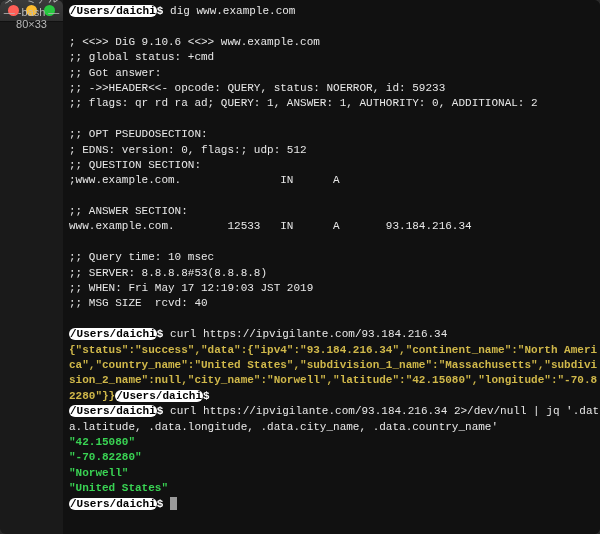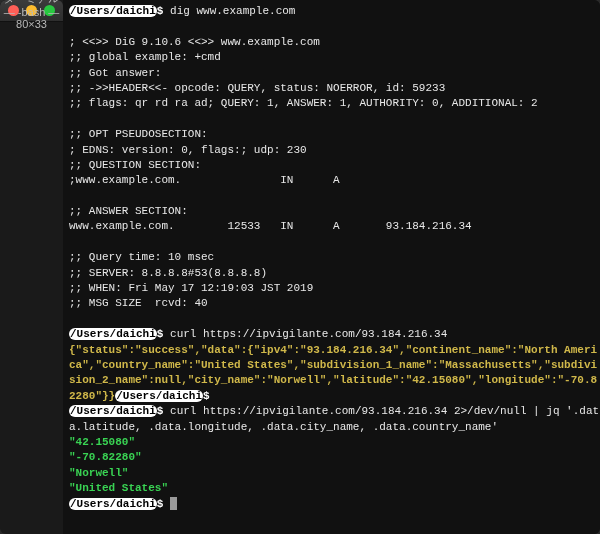";; global example: +cmd" span.out { text: example -> status }
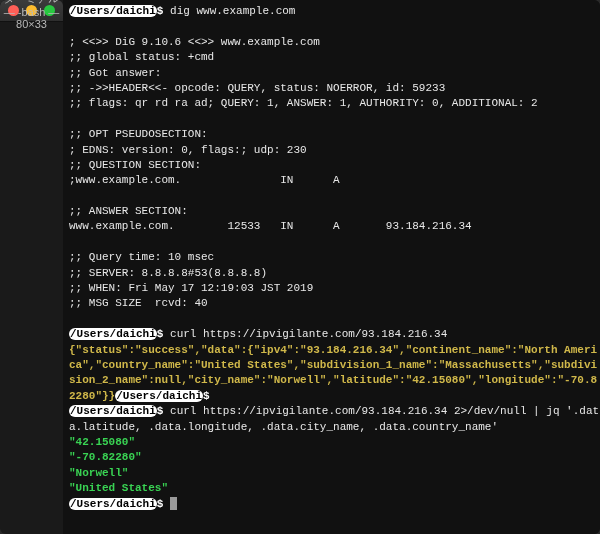"; EDNS: version: 0, flags:;" span.out { text: 230 -> 512 }
